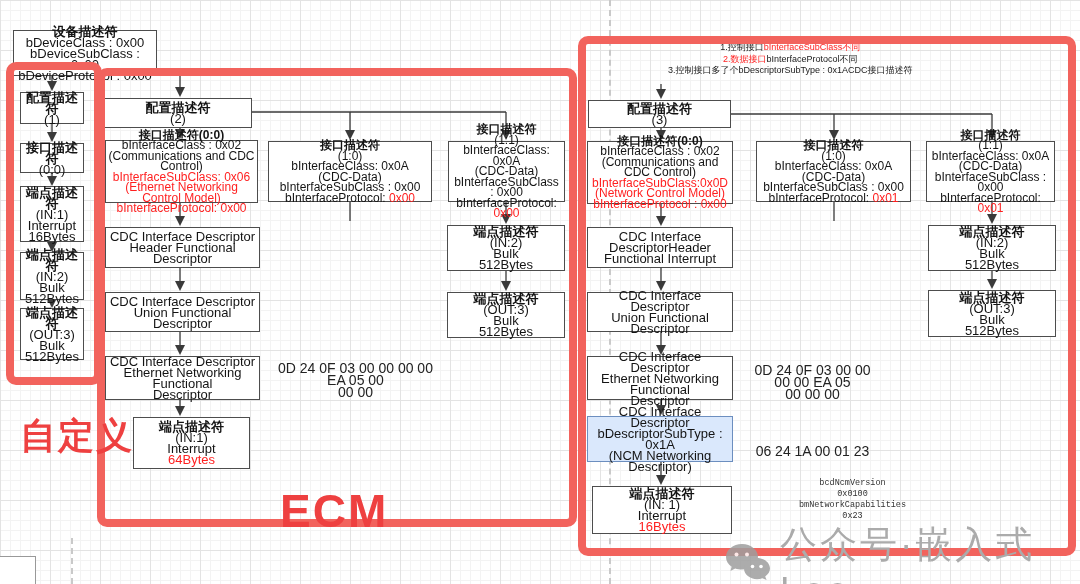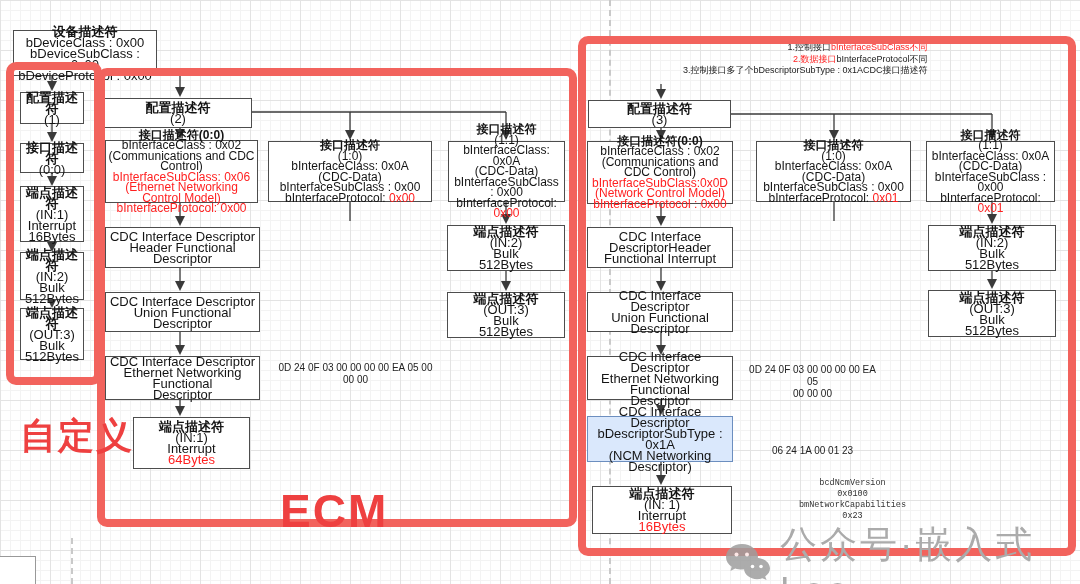"1.控制接口bInterfaceSubClass不同" .notes { margin-left: 15px -> none; text-align: right -> center }
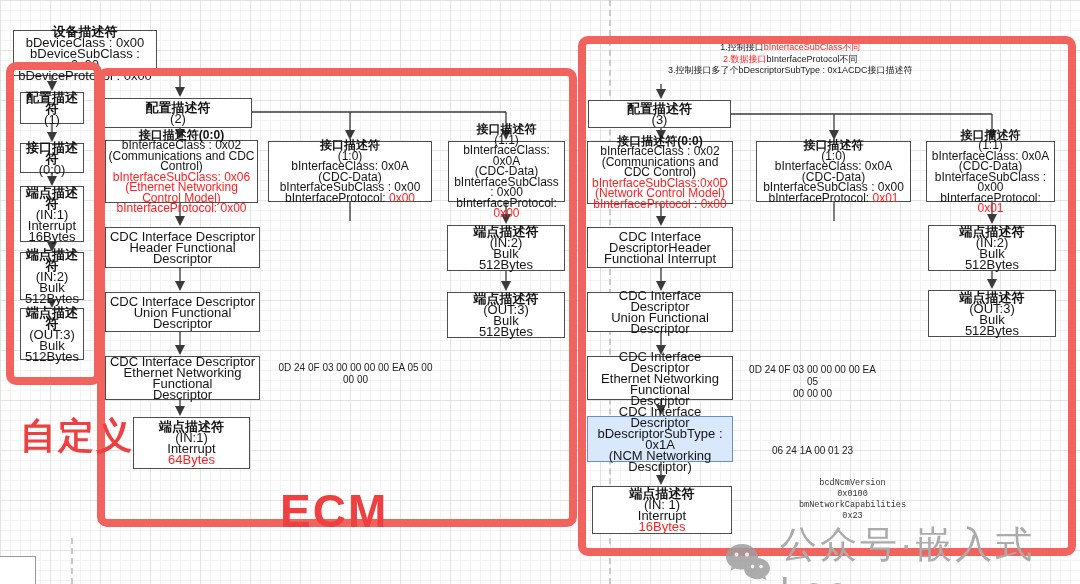"0D 24 0F 03 00" .textblock { font-size: 10px -> 14px }
